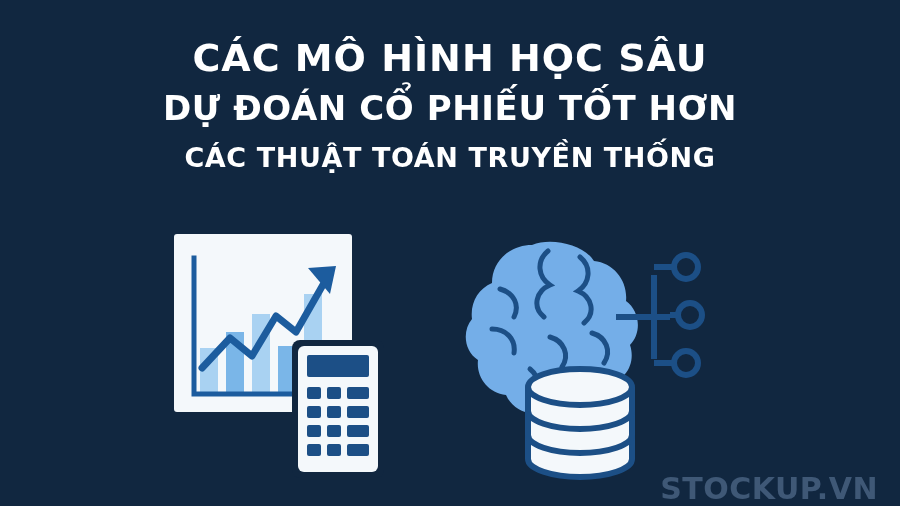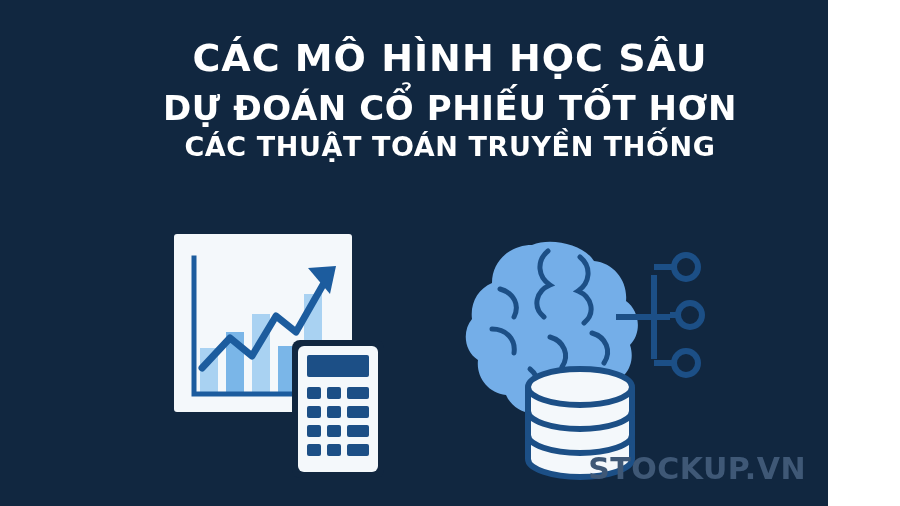"CÁC MÔ HÌNH HỌC SÂU" #poster { width: 828px -> 900px }
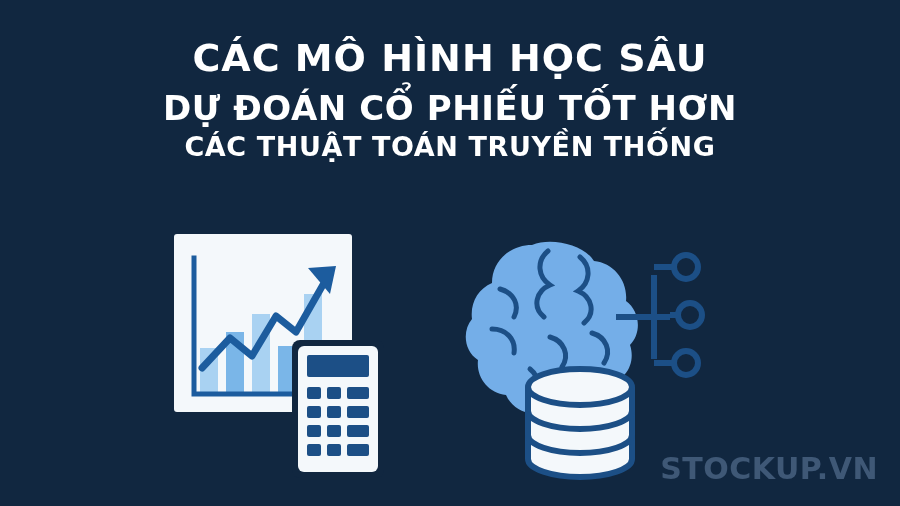"CÁC THUẬT TOÁN TRUYỀN THỐNG" .headline .l3 { margin-top: 3px -> 14px }
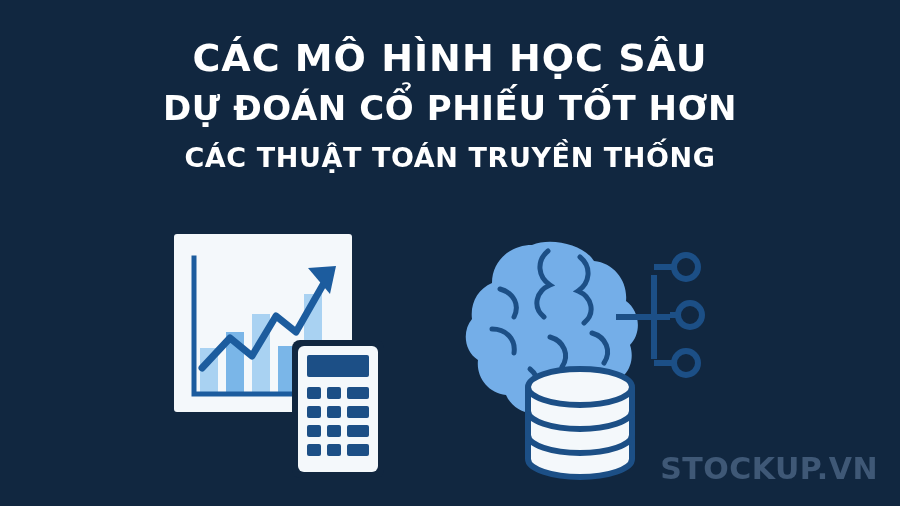"STOCKUP.VN" .watermark { bottom: 20px -> 0 }
